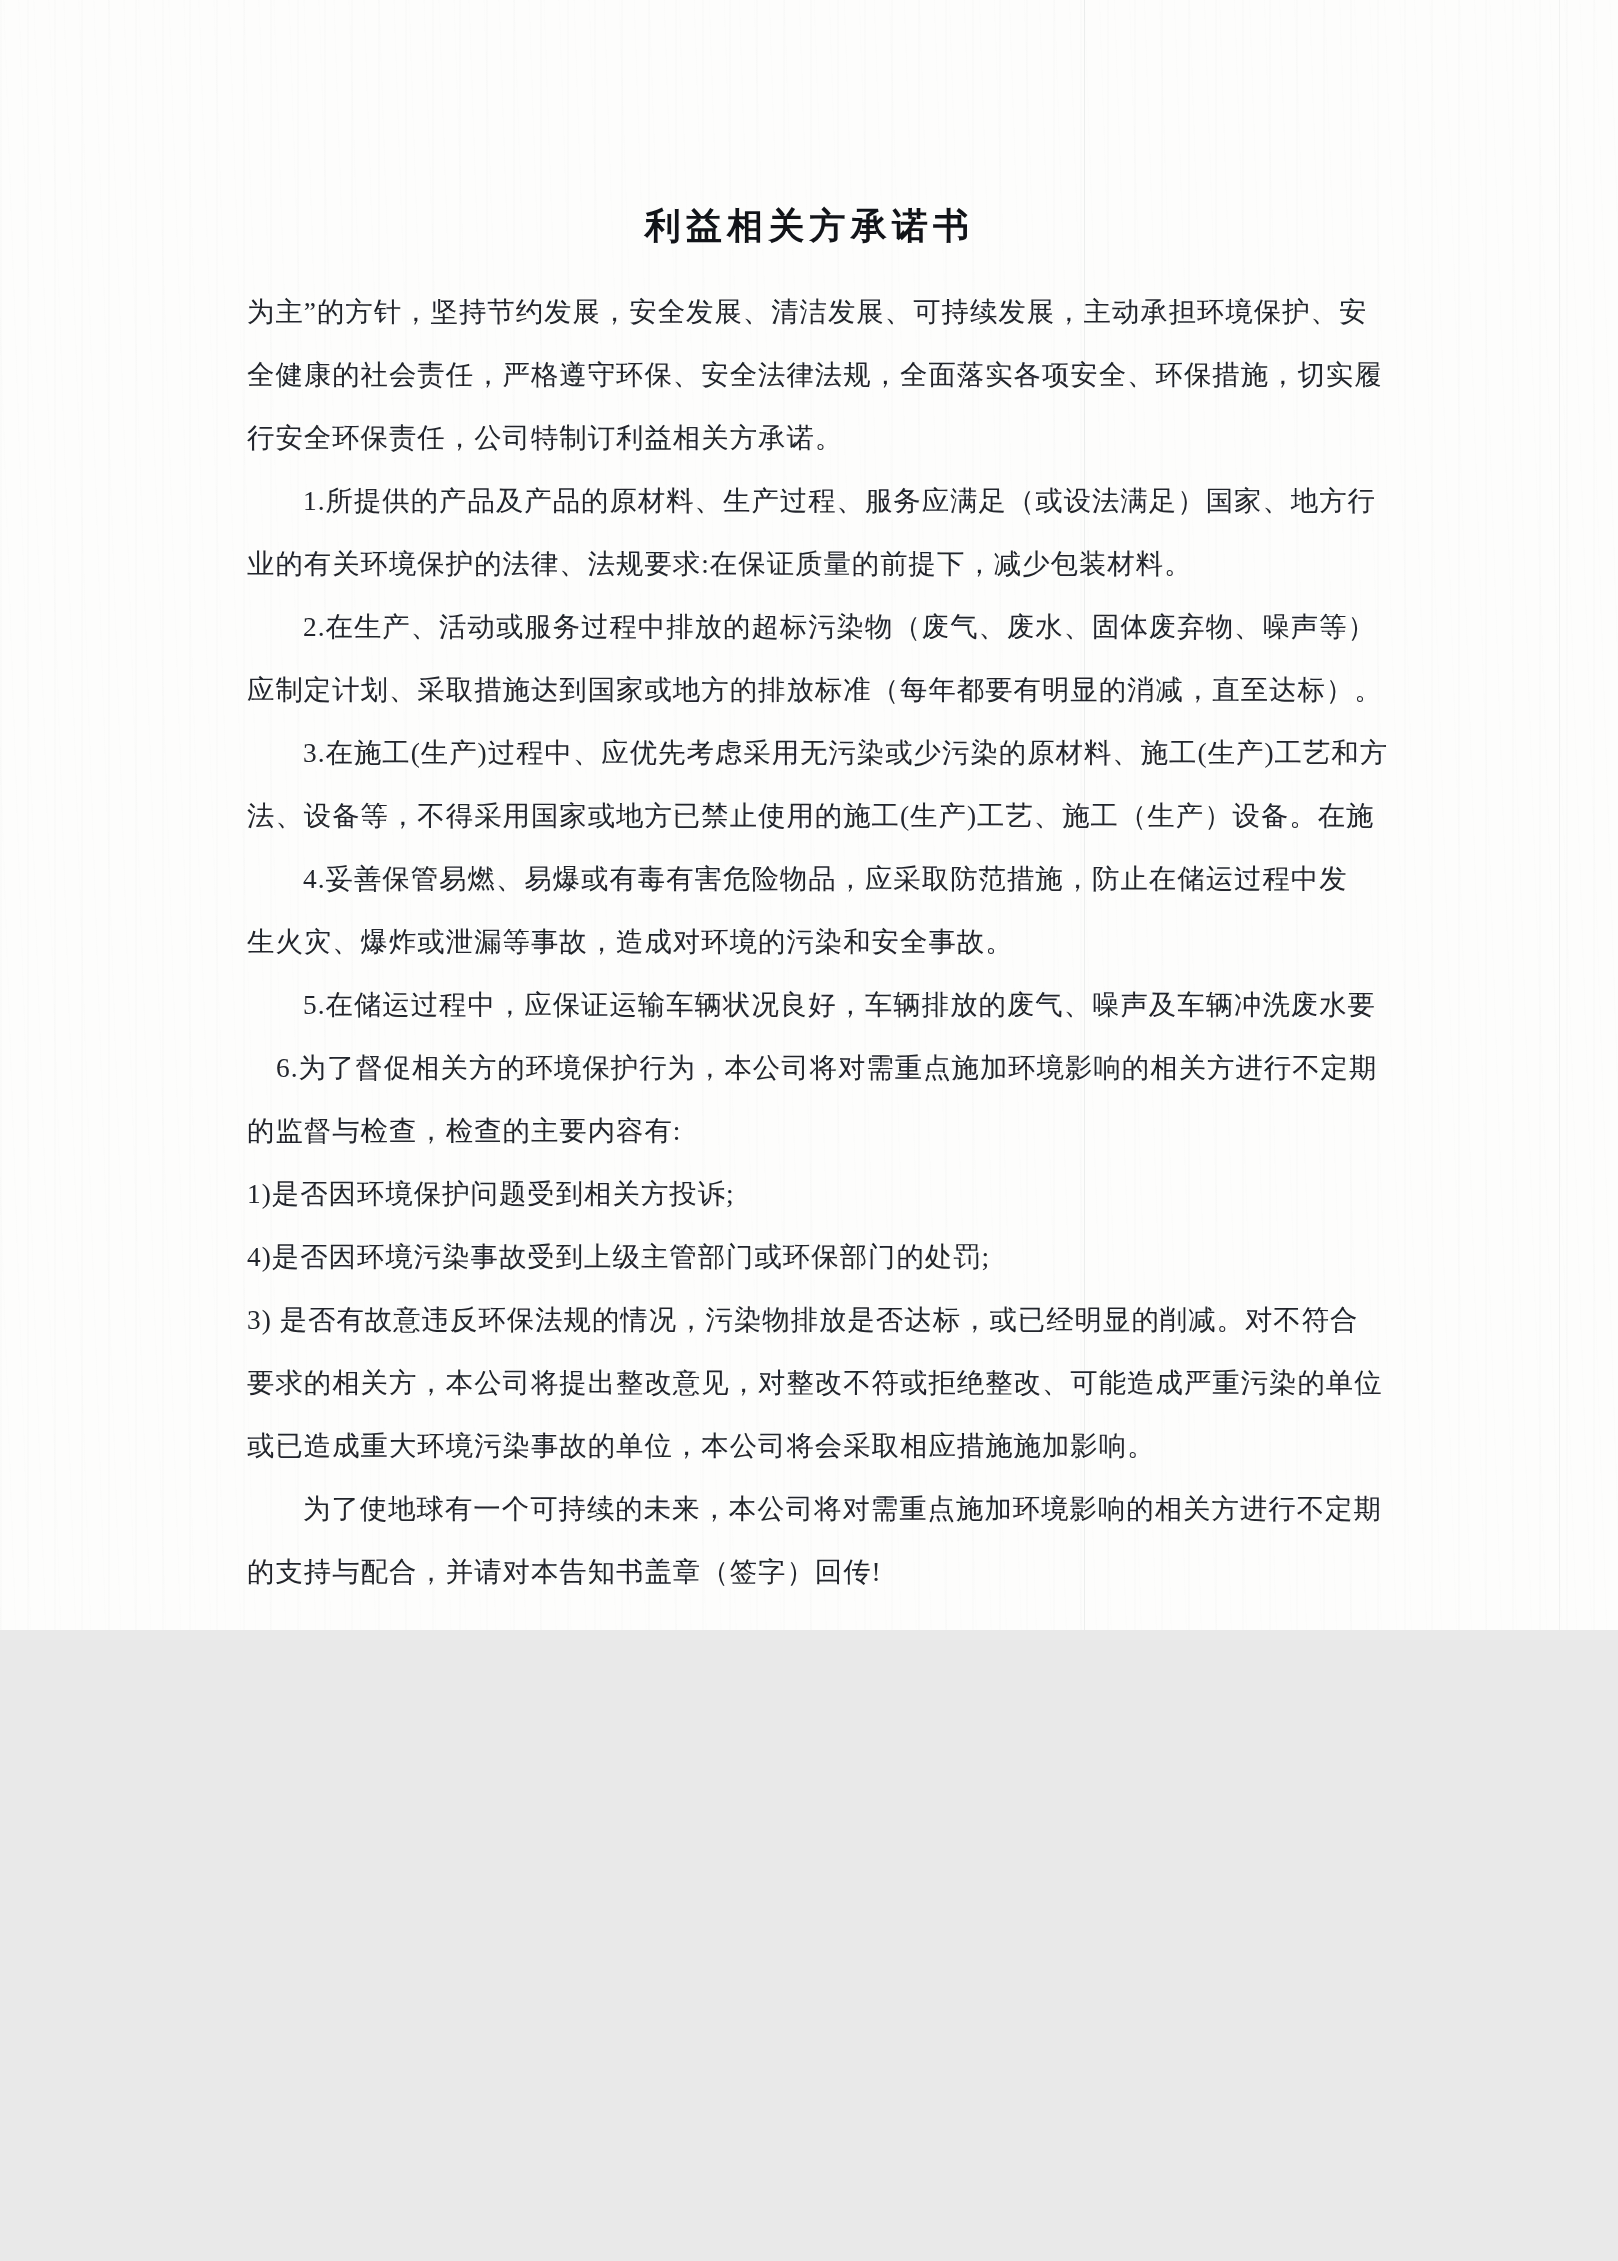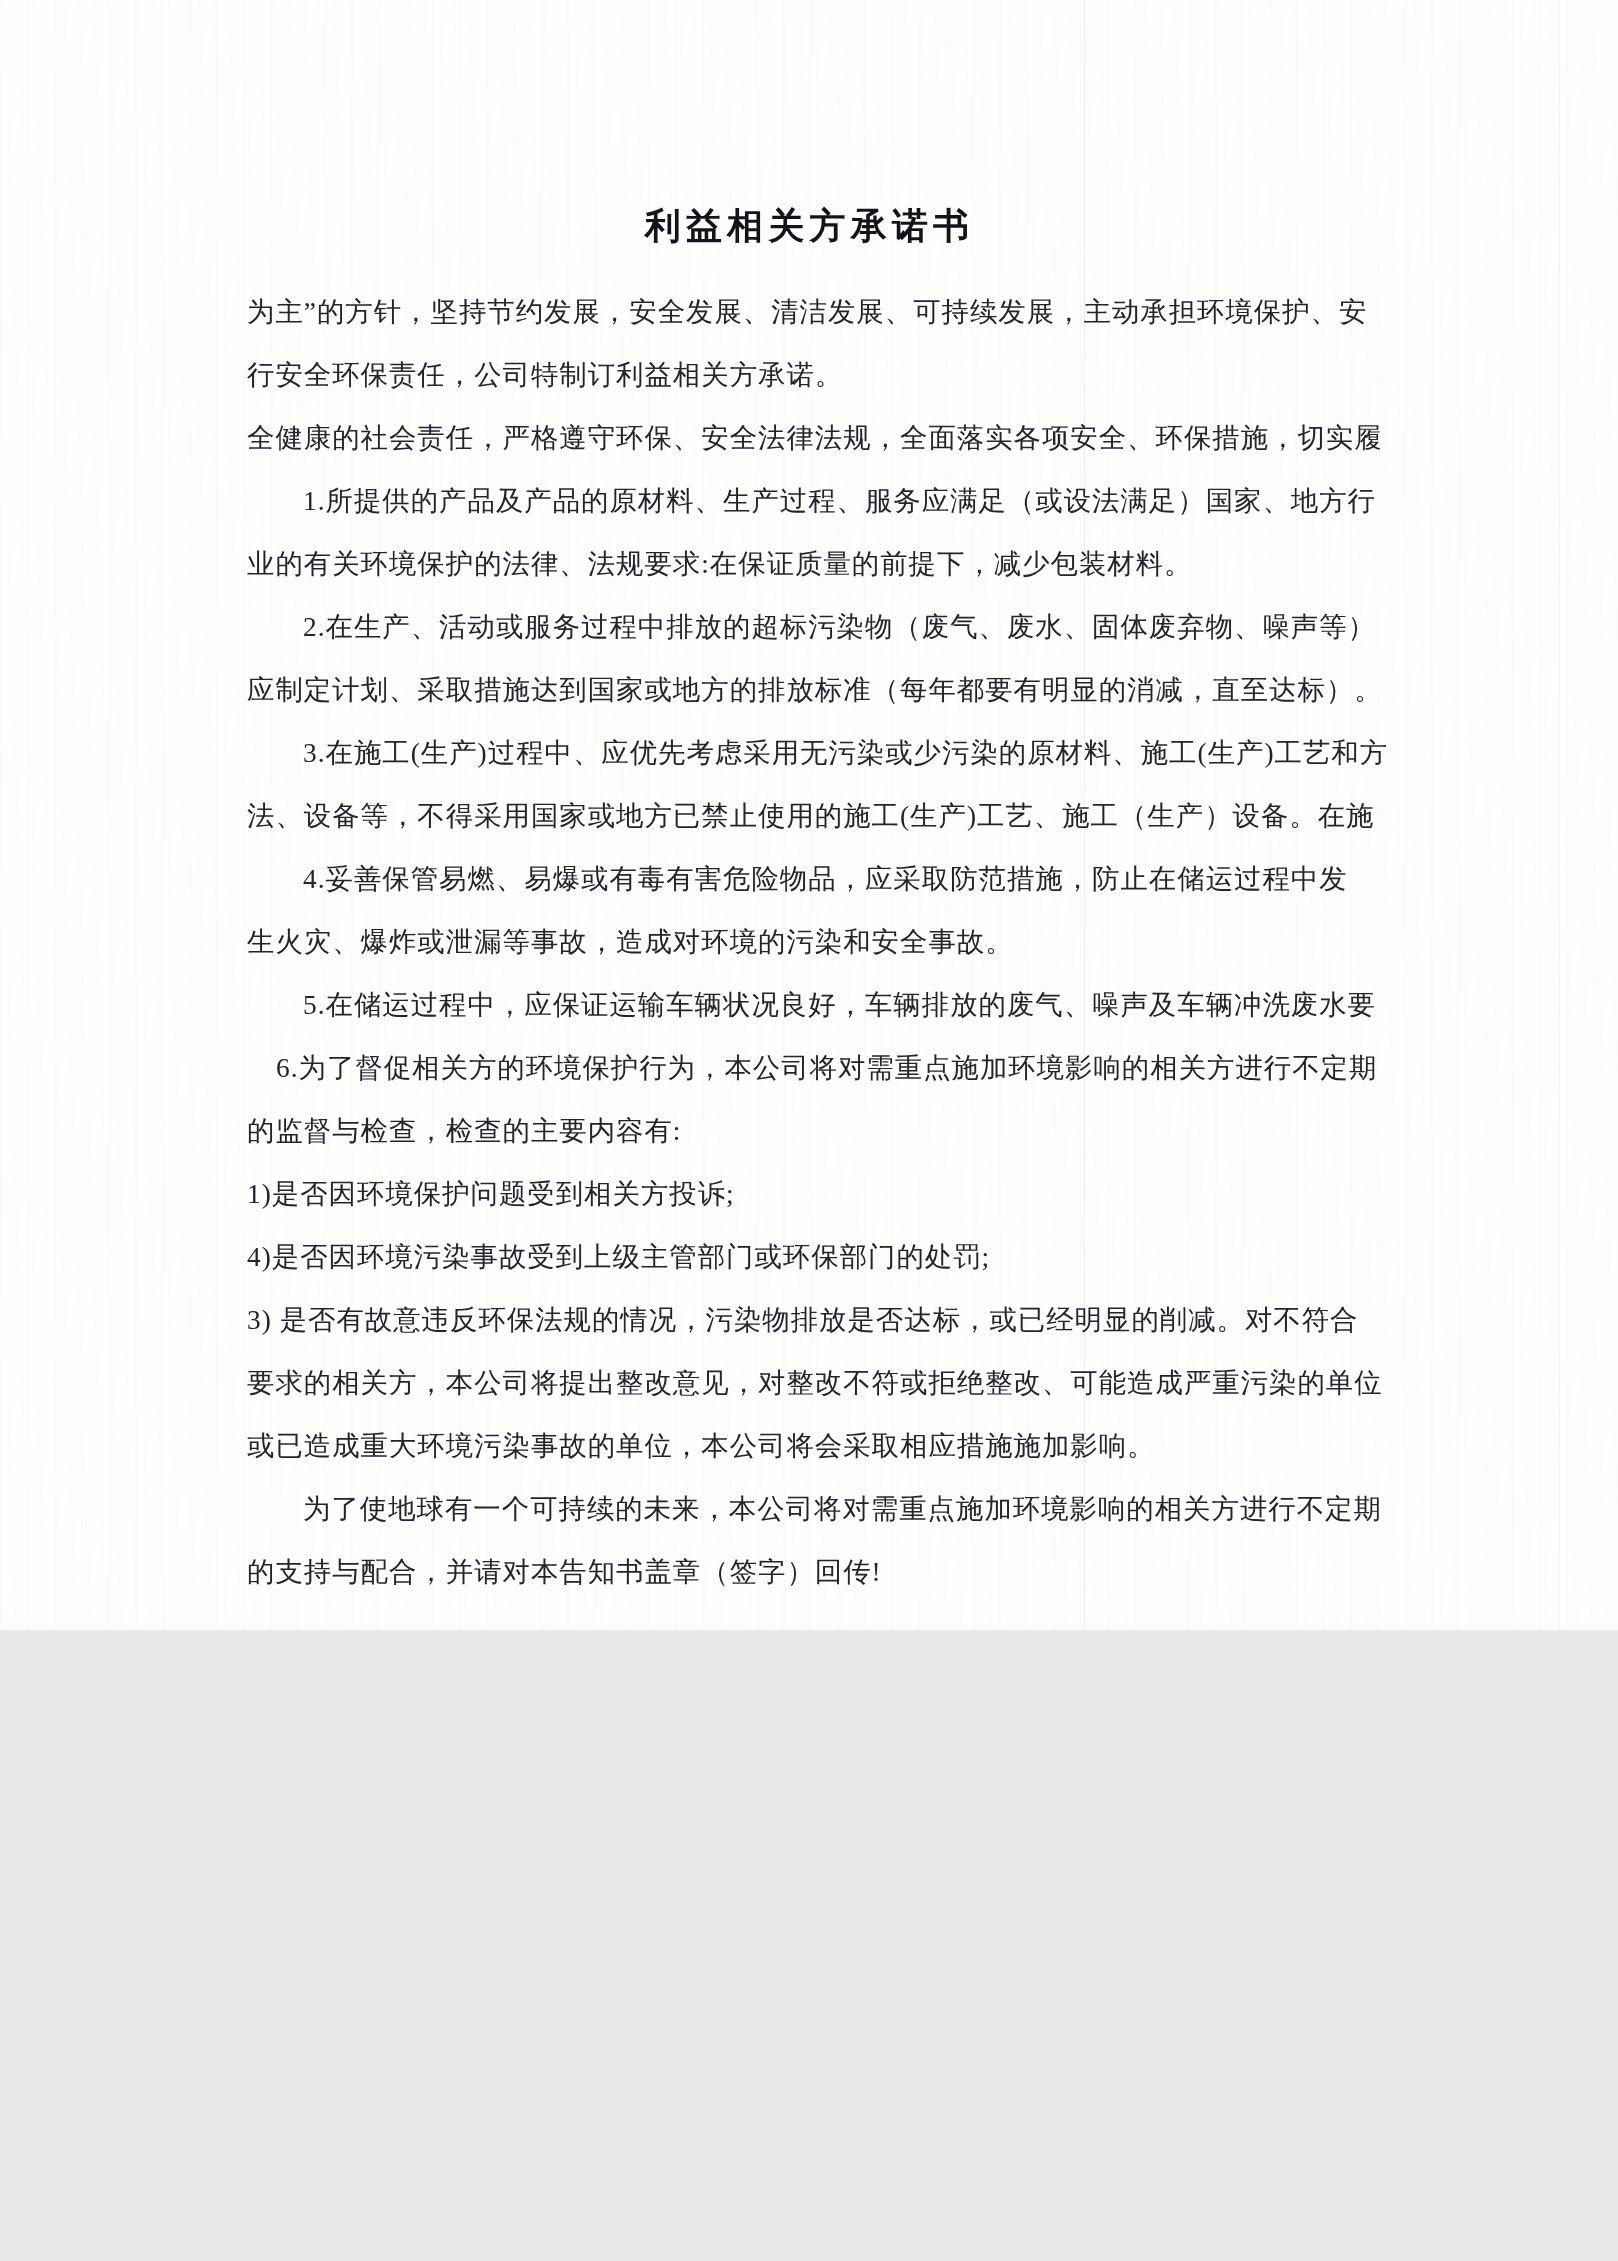"行安全环保责任，公司特制订利益相关方承诺。" div.bline { order: before "全健康的社会责任，严格遵守环保、安全法律法规，全面落实各项安全、环保措施，切实履" -> after "全健康的社会责任，严格遵守环保、安全法律法规，全面落实各项安全、环保措施，切实履" }
